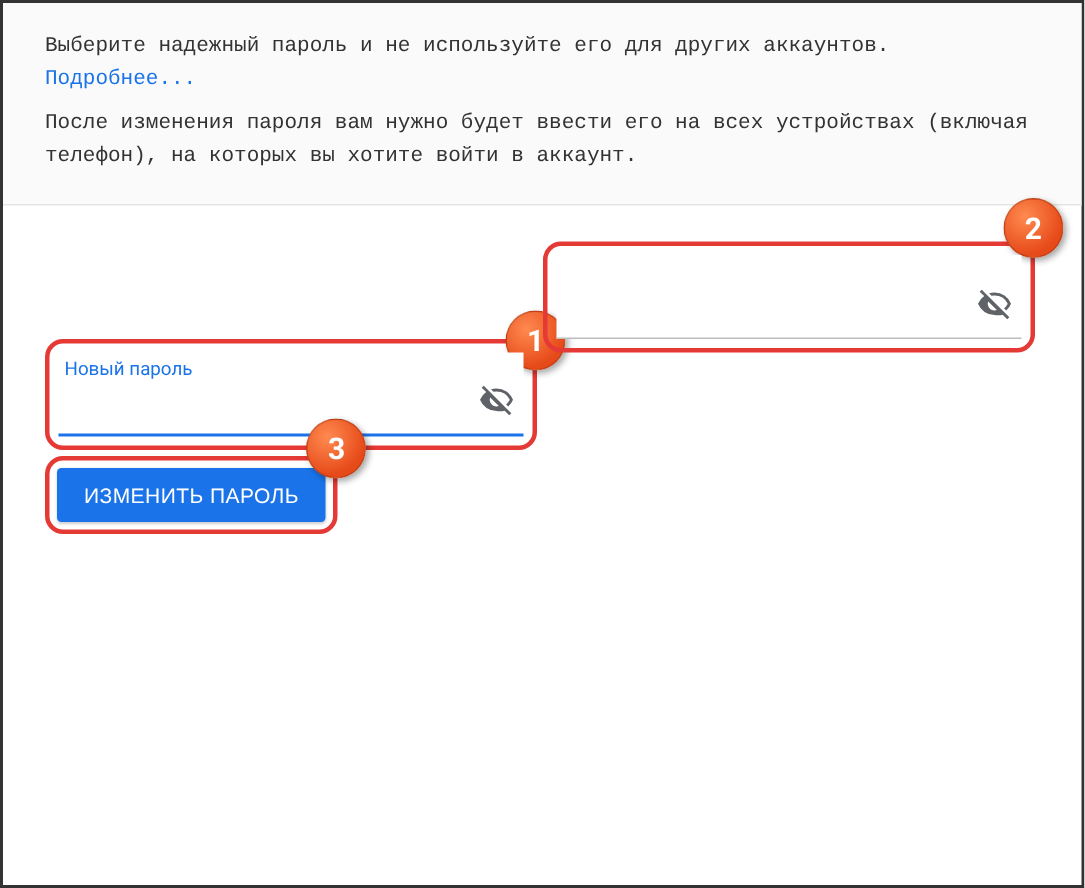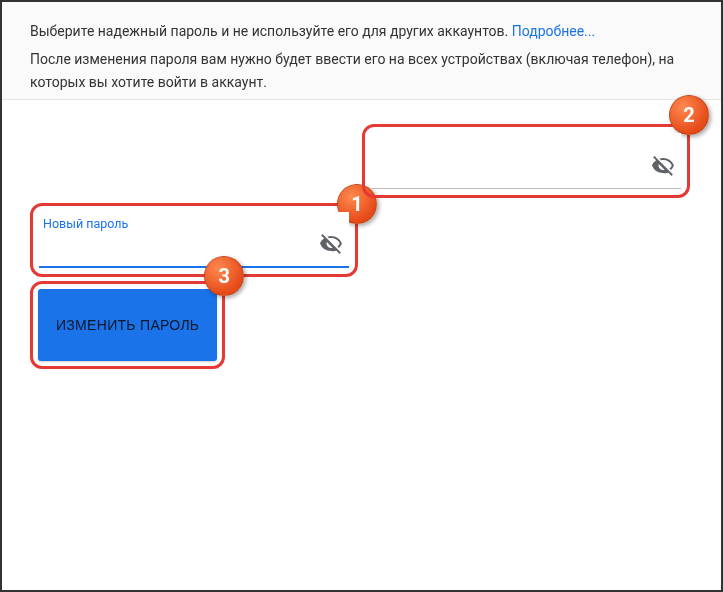"Выберите надежный пароль и не" .top-section { font-family: none -> Liberation Mono, monospace; padding: 18px 28px 0 28px -> 18px 28px 14px 28px }
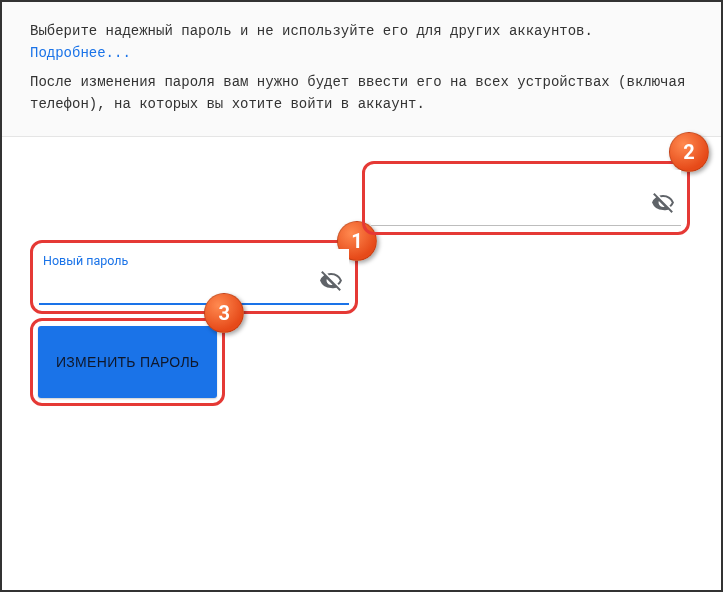"Новый пароль" .field-wrap { align-items: flex-start -> center }
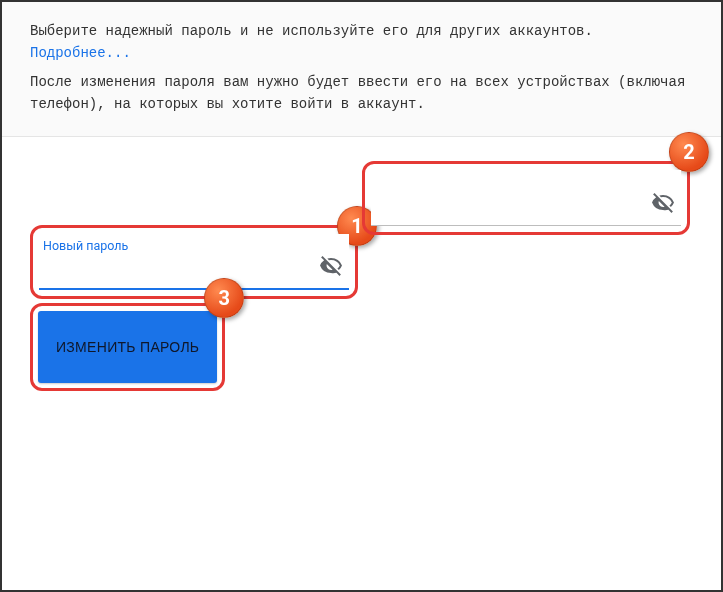"ИЗМЕНИТЬ ПАРОЛЬ" .submit-btn { color: #0f172a -> #ffffff; padding: 28px 18px -> 10px 18px }
